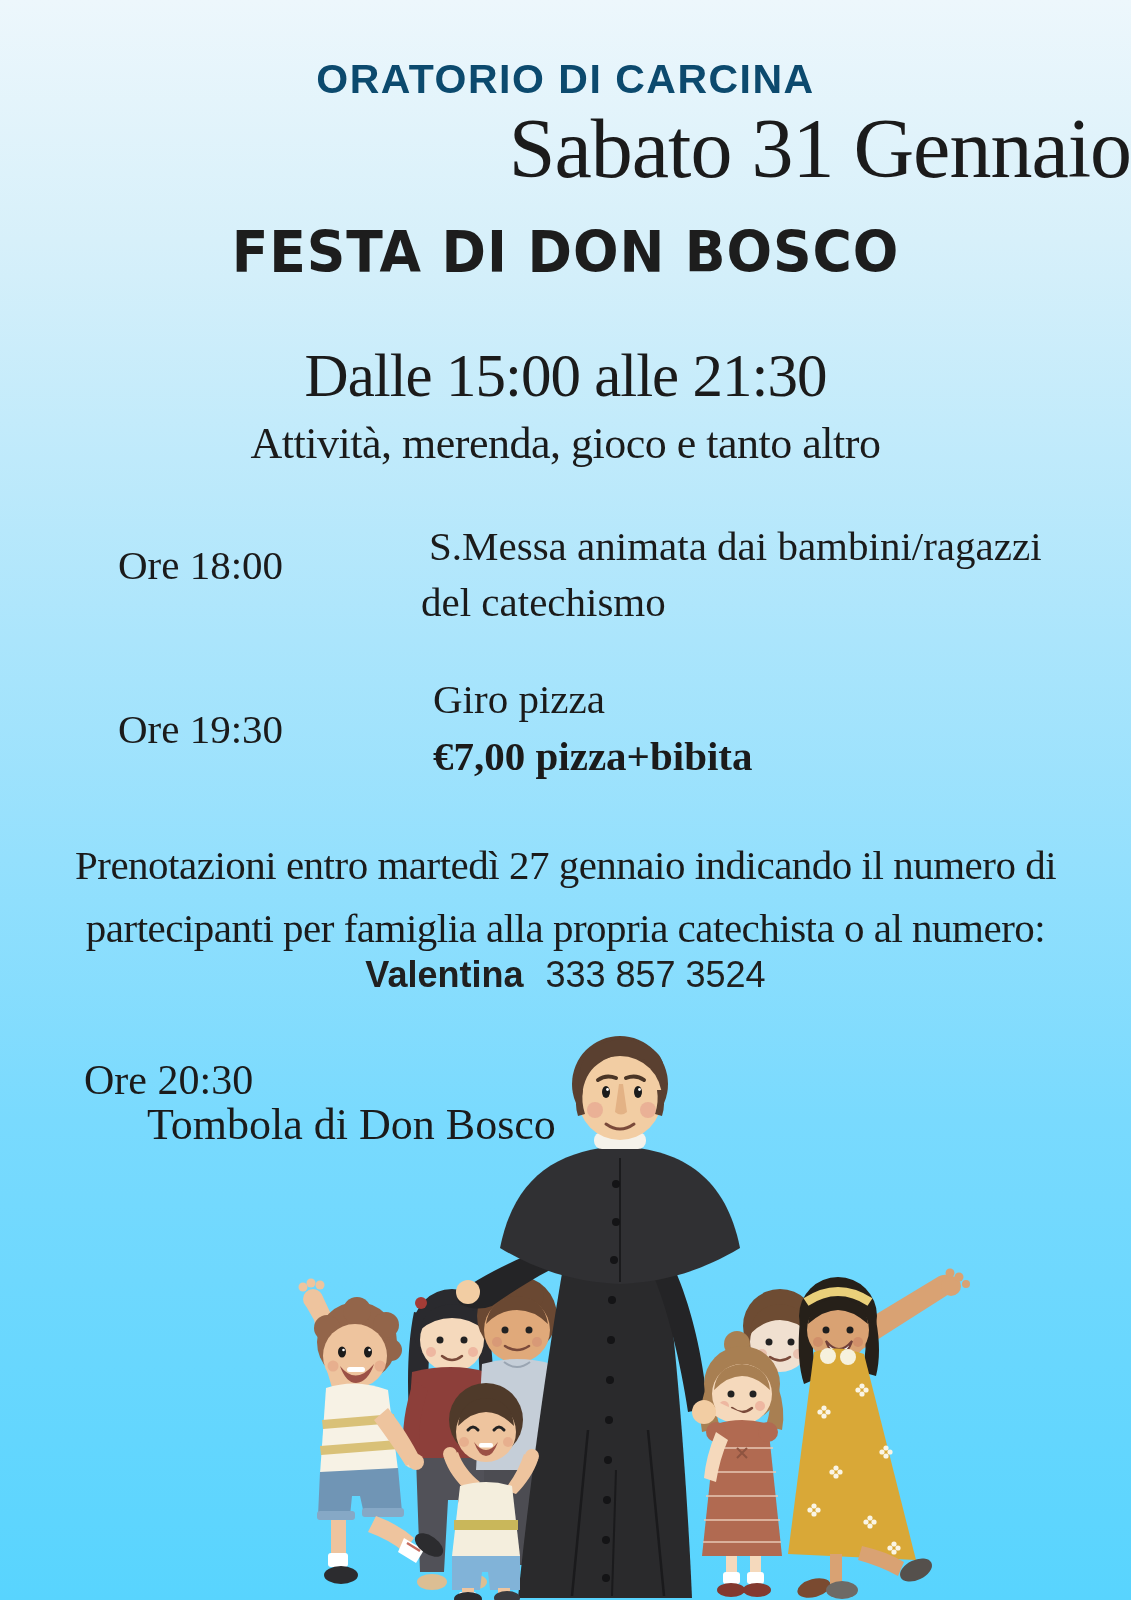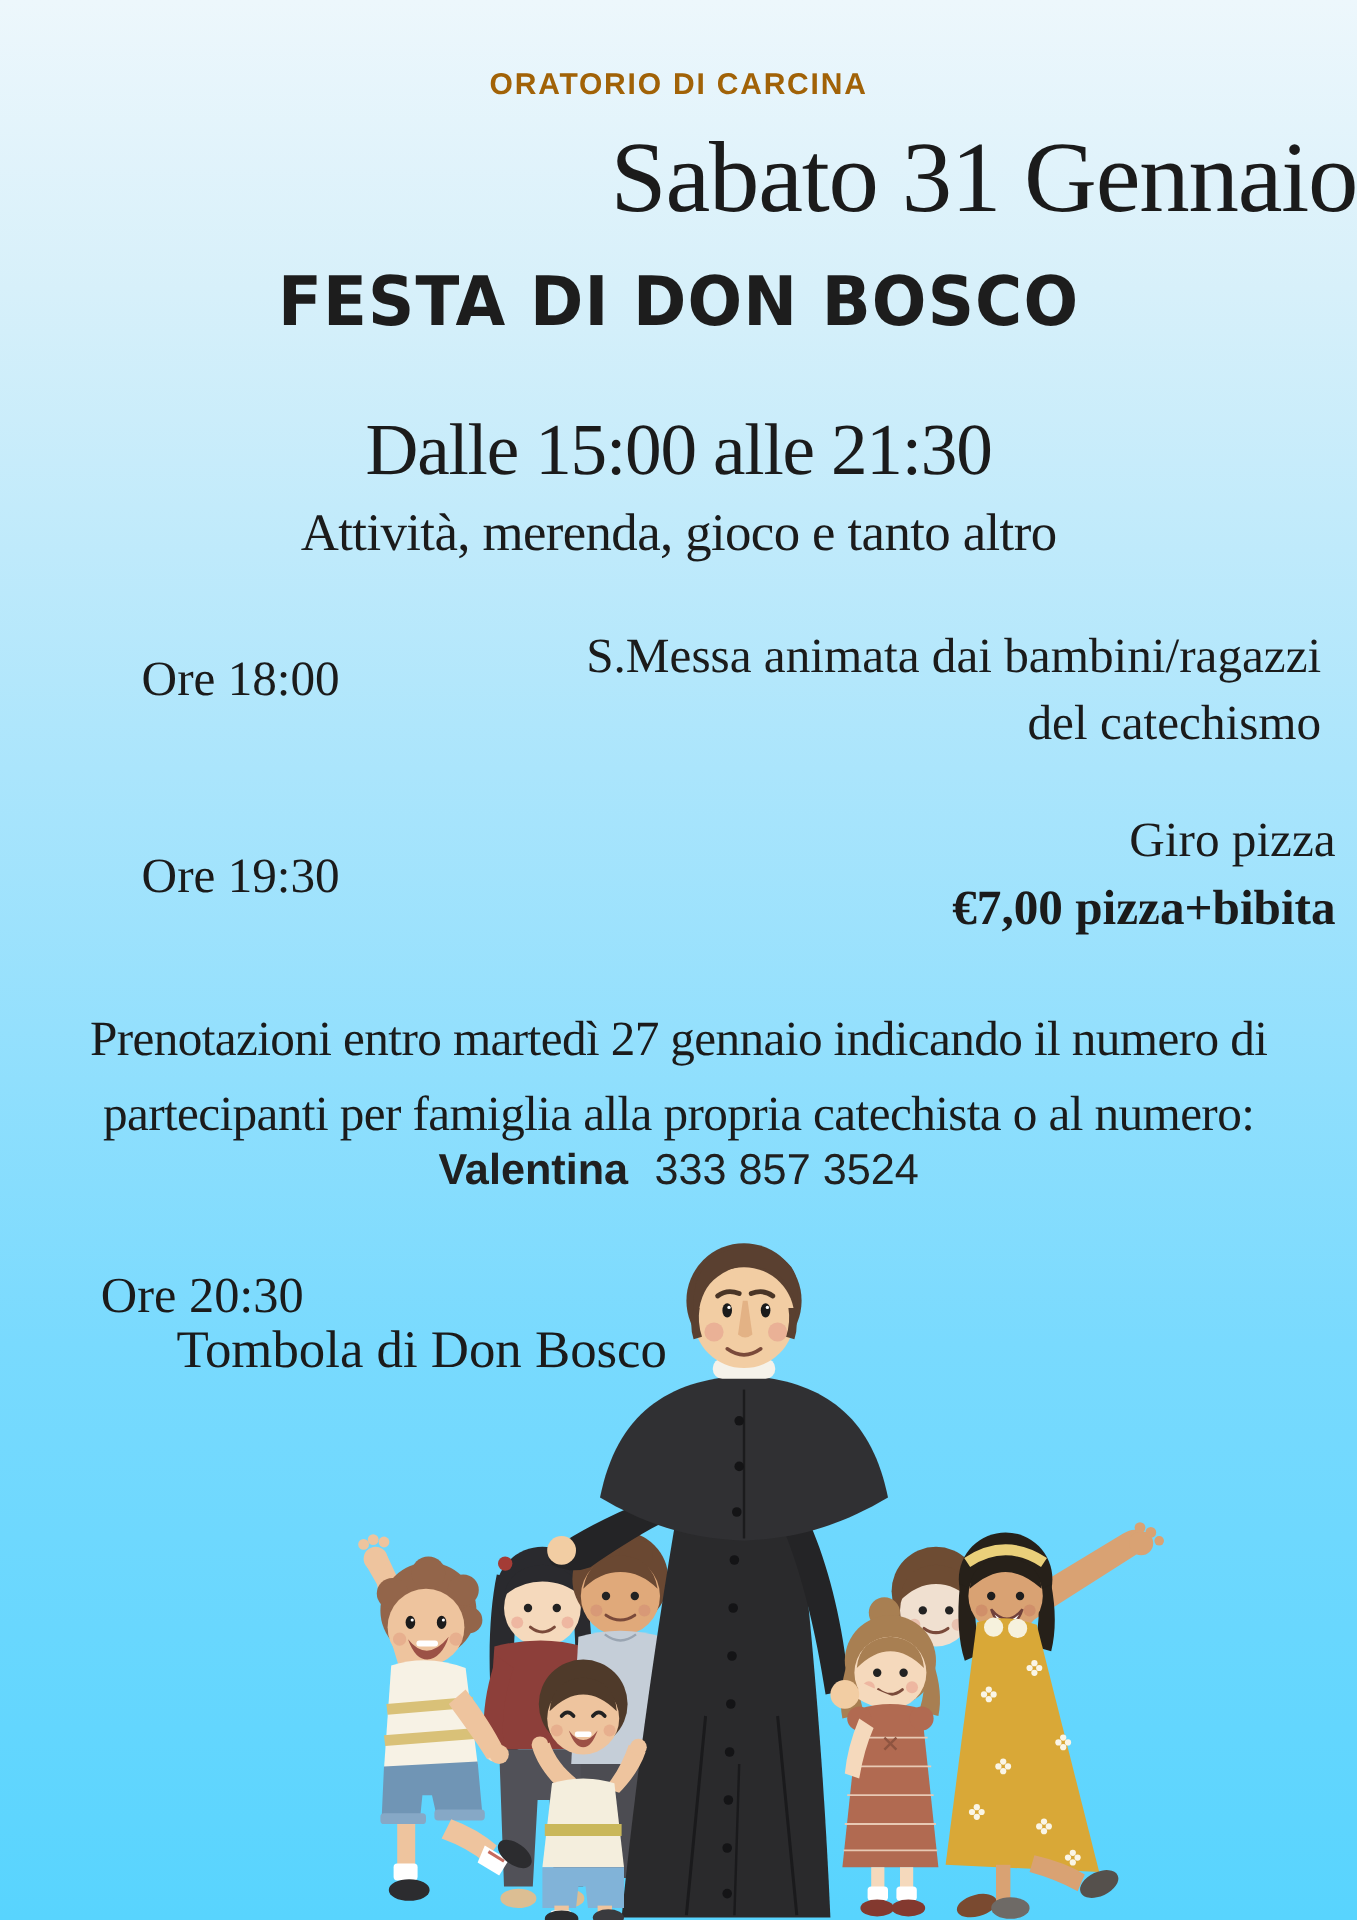"ORATORIO DI CARCINA" .org { color: #a16207 -> #0c4a6e; font-size: 25px -> 41px }
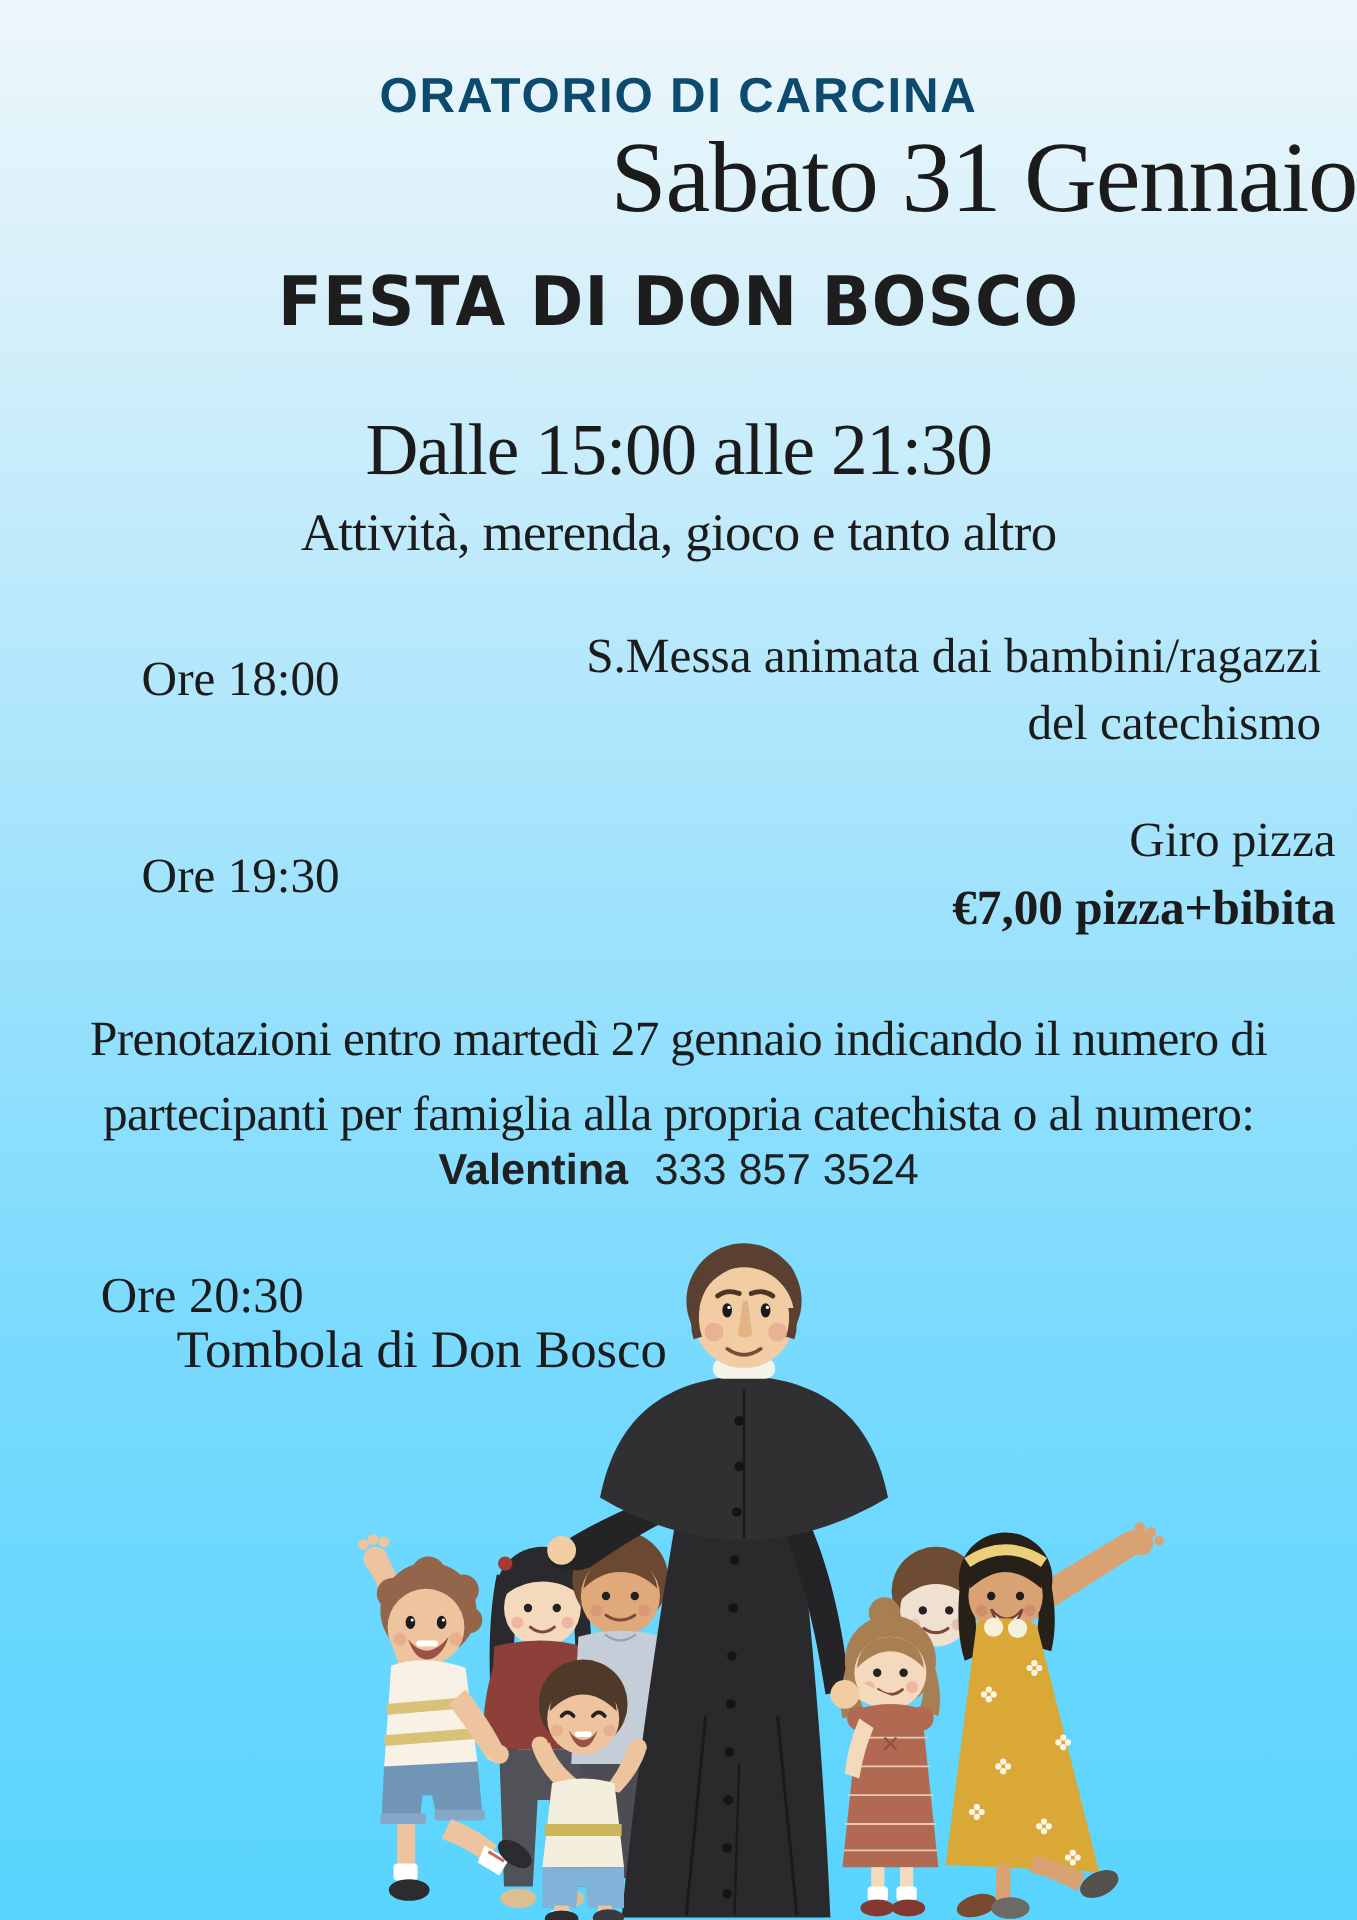"Ore 18:00" .abs { text-align: right -> none }
